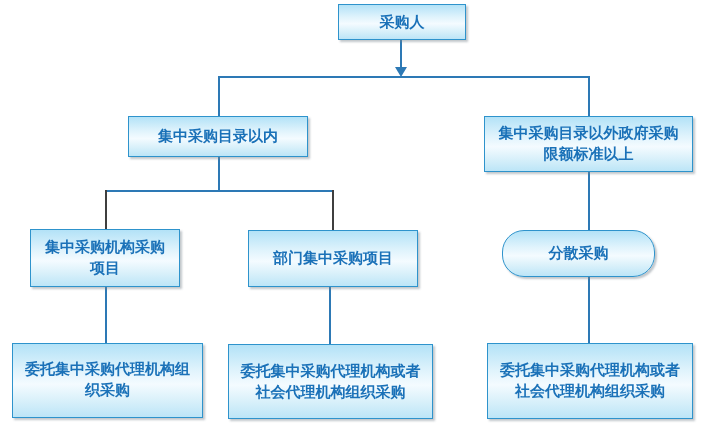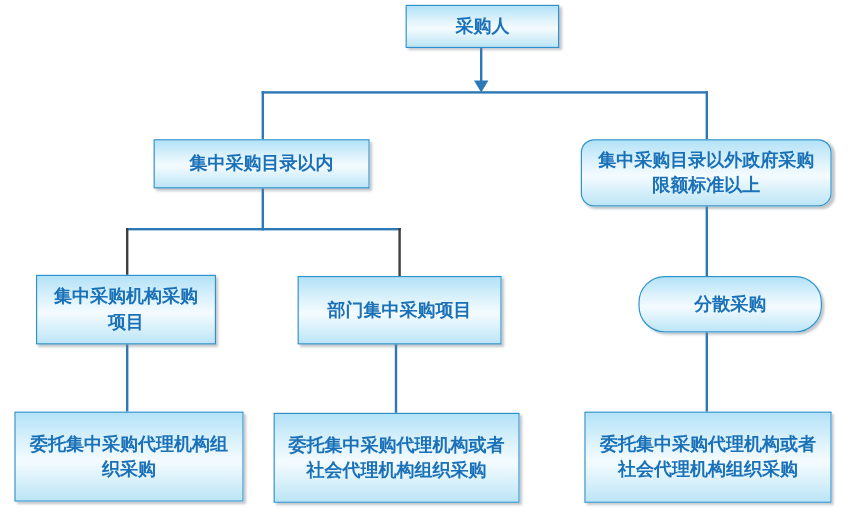"集中采购目录以外政府采购" div.node { border-radius: 11px -> none }
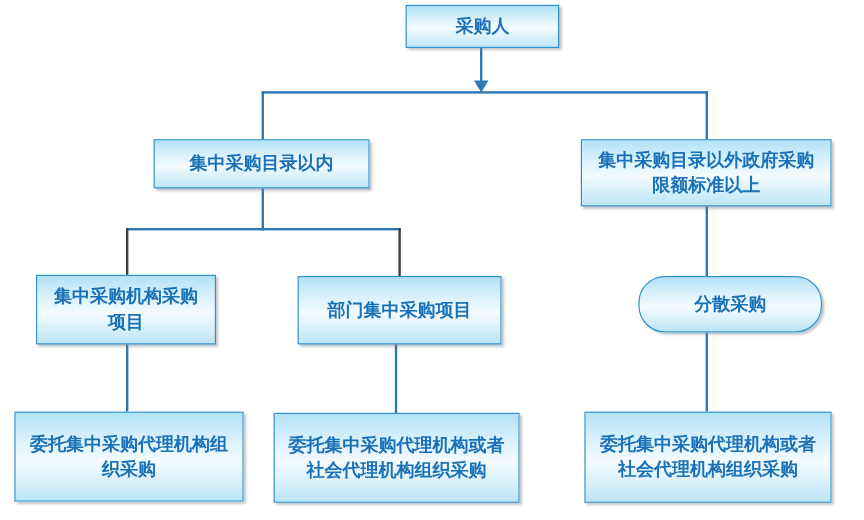"分散采购" div.node { left: 532px -> 502px }
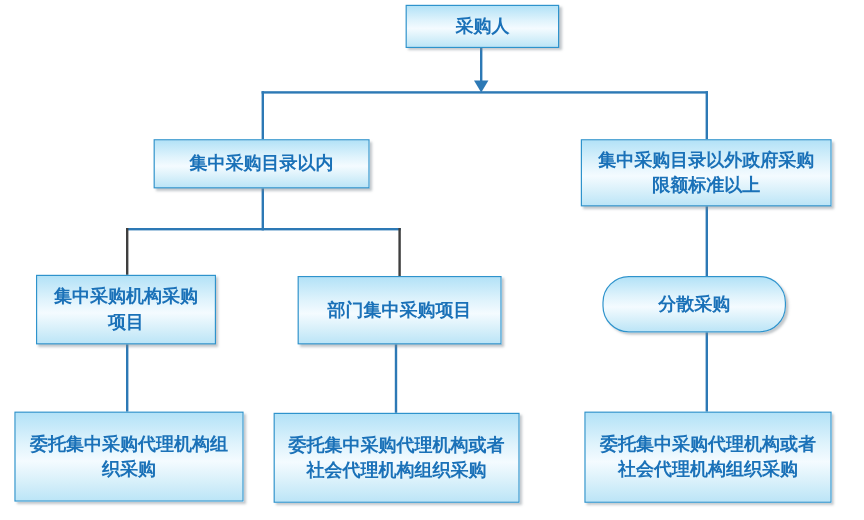"委托集中采购代理机构组" div.node { font-family: none -> Liberation Mono, monospace }
